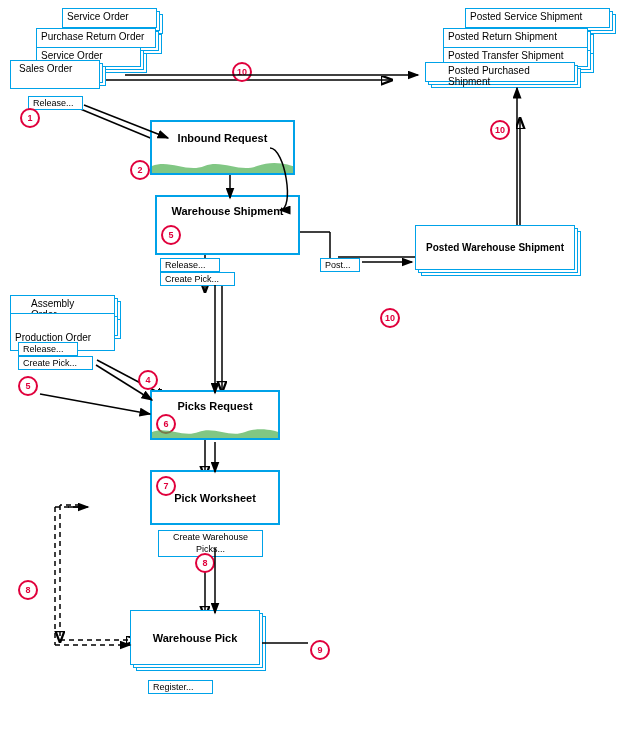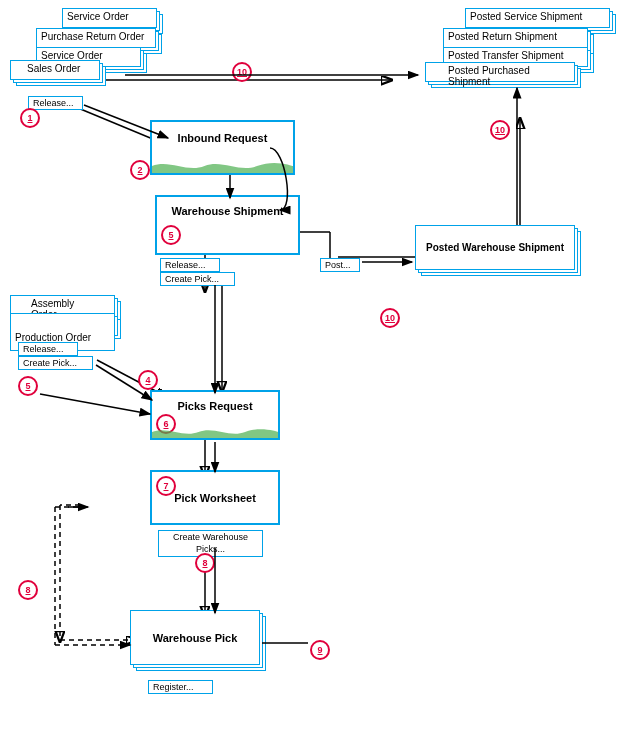"Sales Order" div { height: 20px -> 29px; padding: 2px 16px -> 2px 8px }
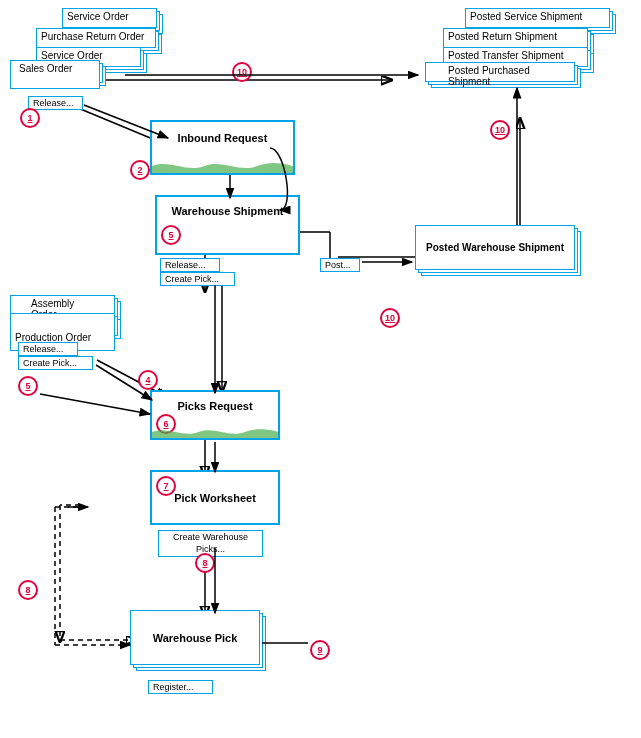"10" .circle-num { text-decoration: underline -> none }
